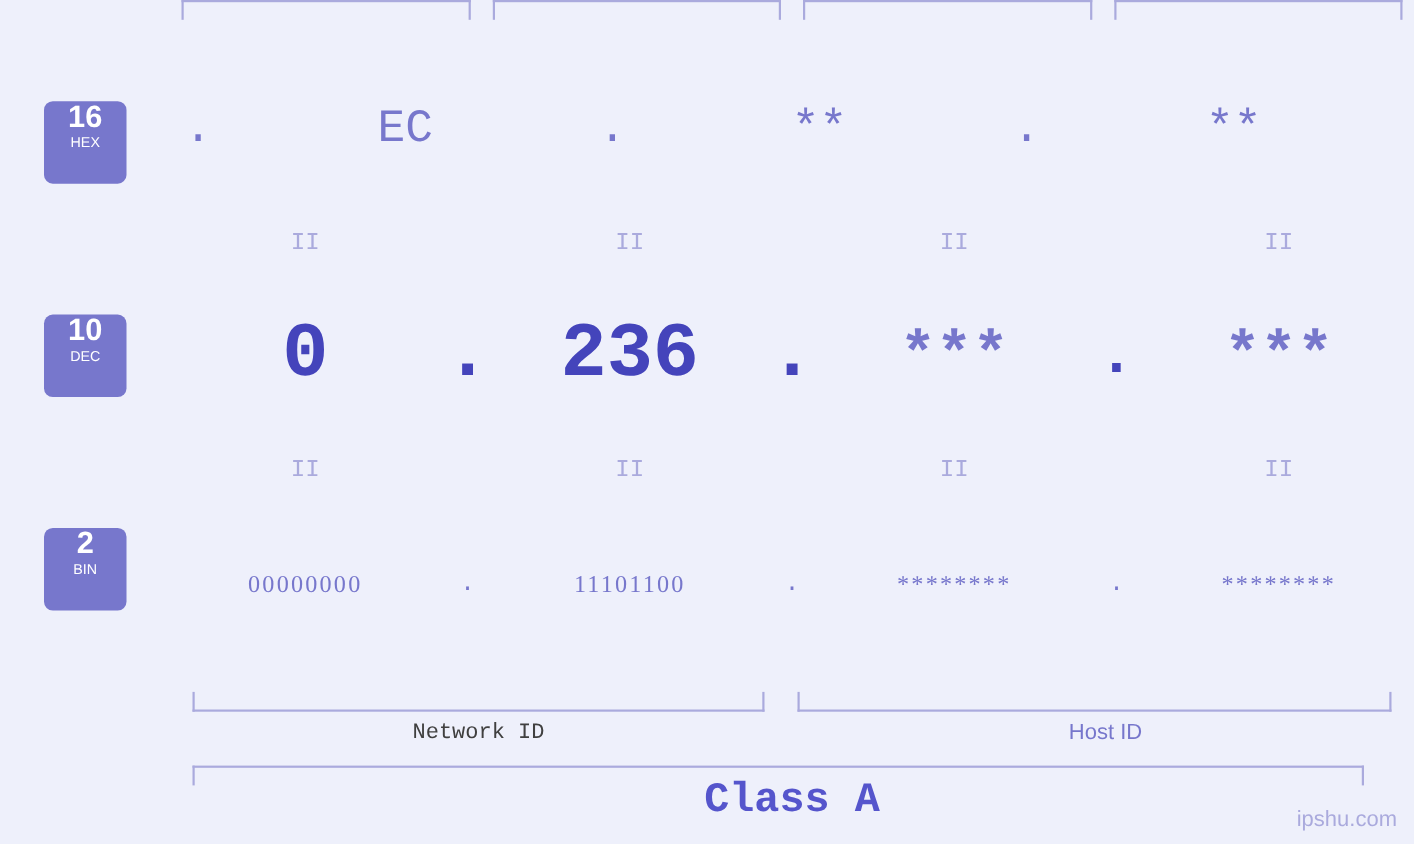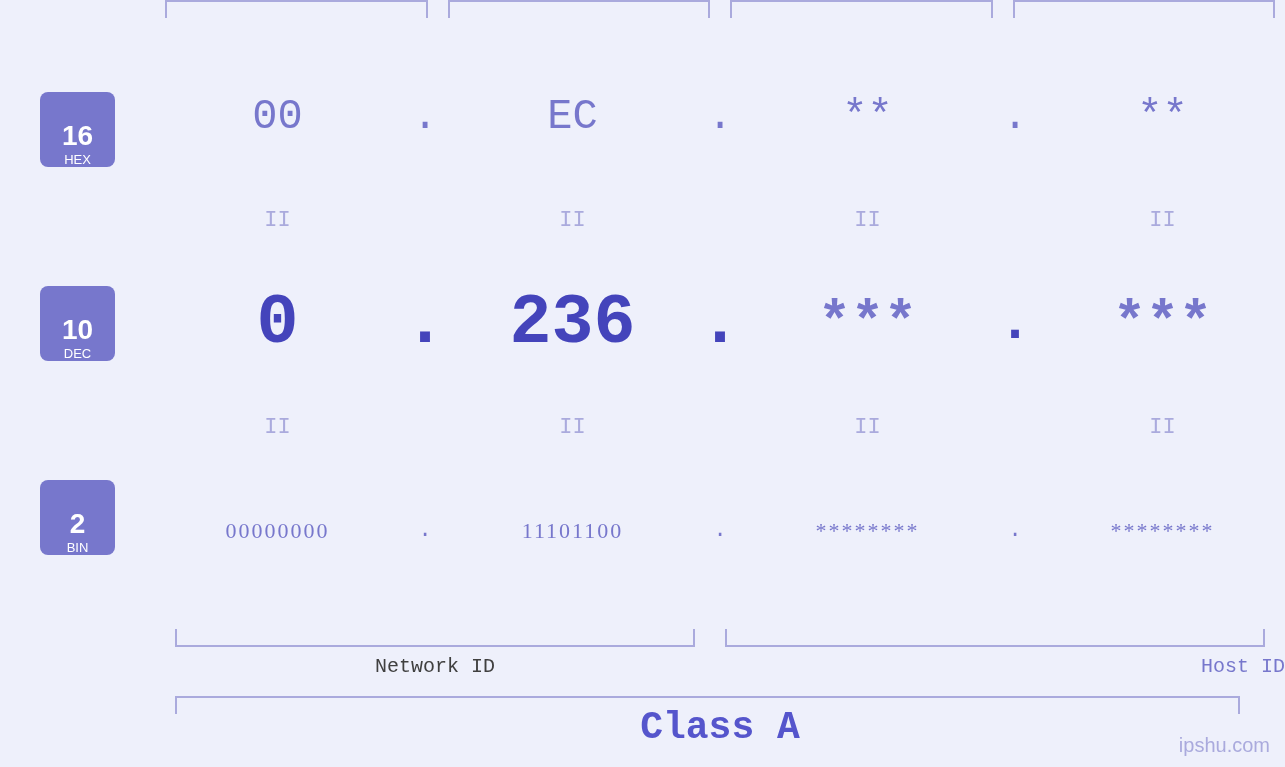"16" .badge { justify-content: flex-end -> flex-start }
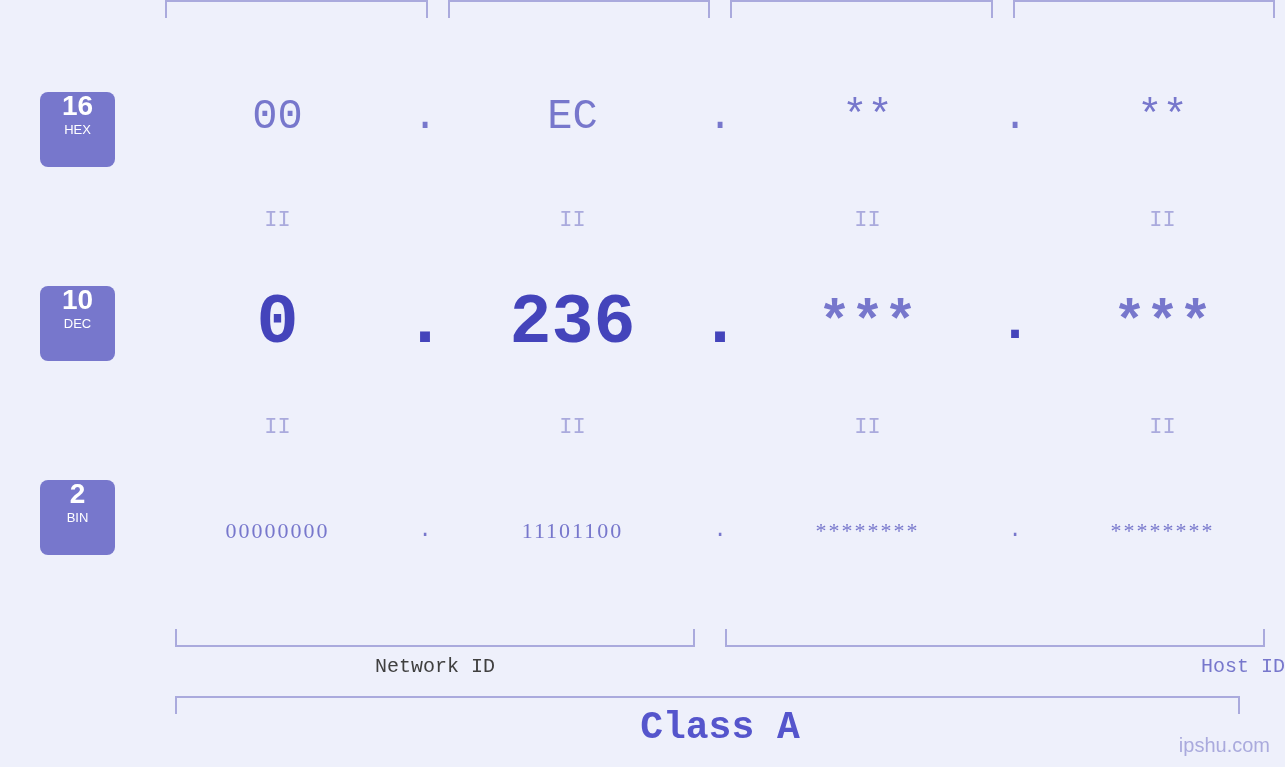"00" div.cell { html: <div> <span>00</span> </div> -> none }
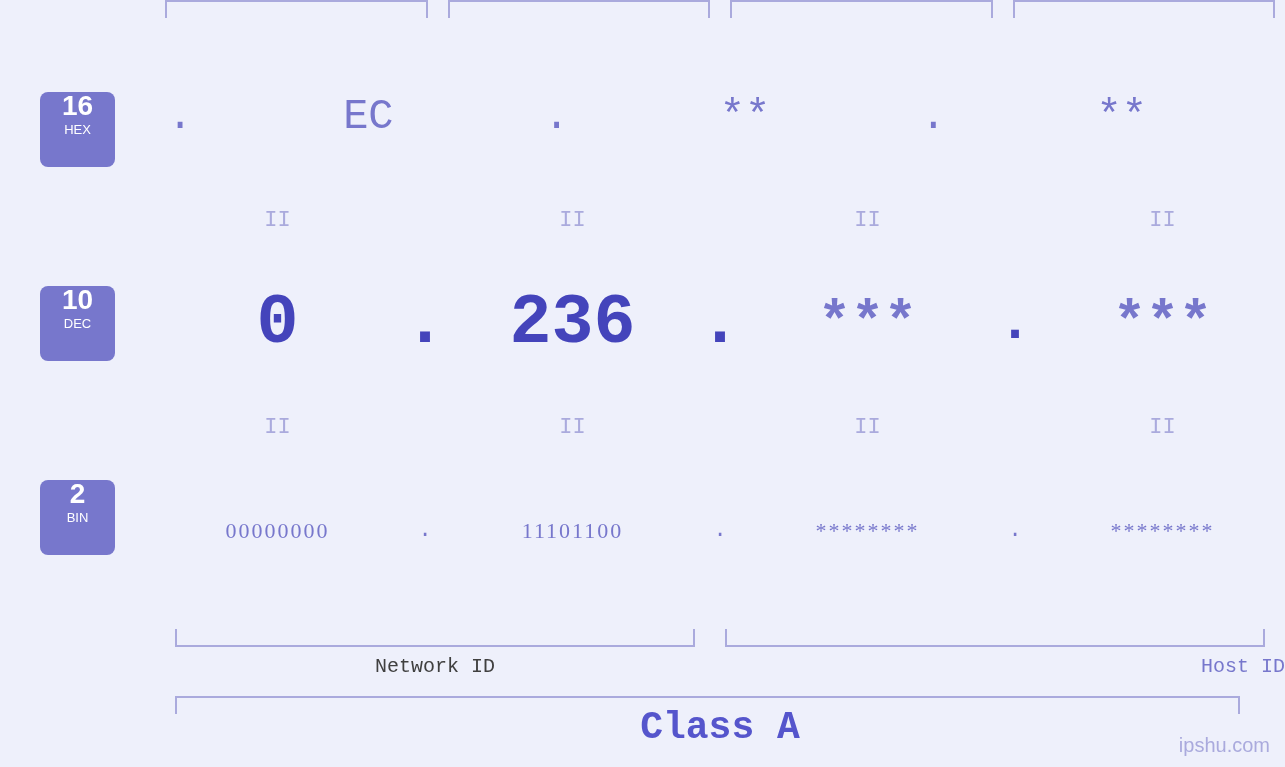"Host ID" .host-label { font-family: Liberation Mono, monospace -> Liberation Sans, sans-serif; text-align: right -> center }
